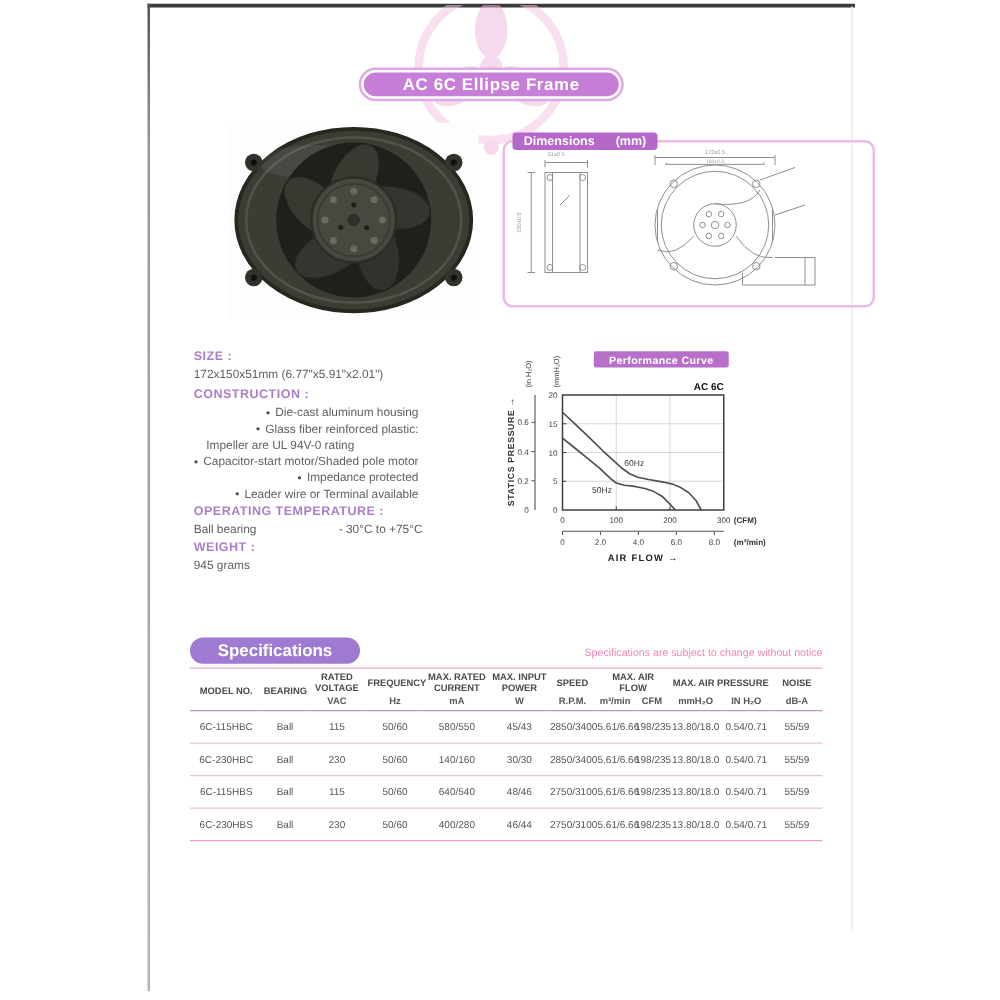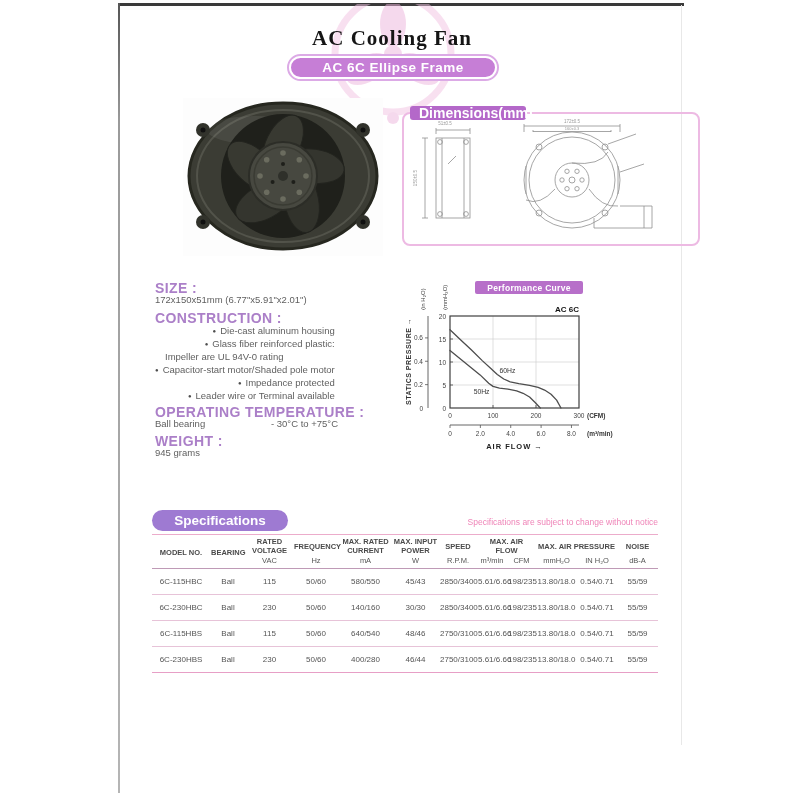"AC Cooling Fan" div.page-title { html: <div>AC Cooling Fan</div> -> none }
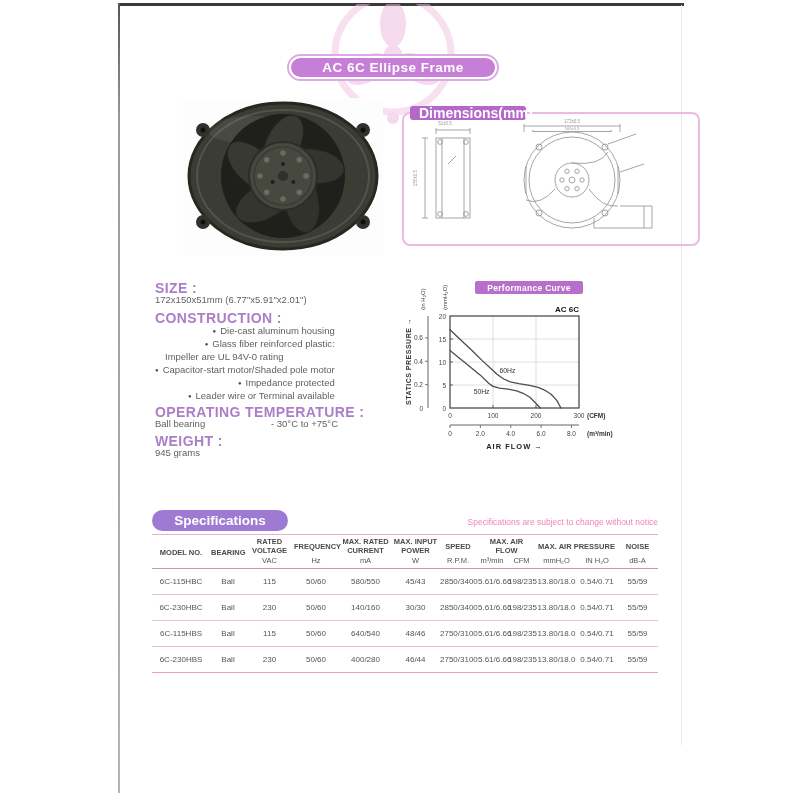"Dimensions" .dims-badge { font-size: 14px -> 10px }
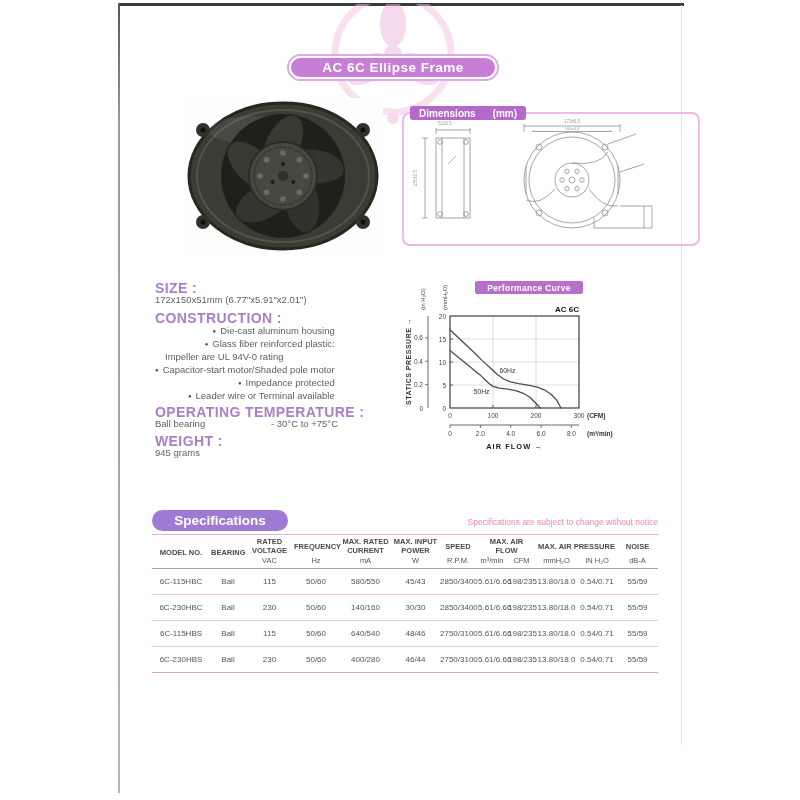"SIZE :" .sec-label { font-size: 14px -> 10px }
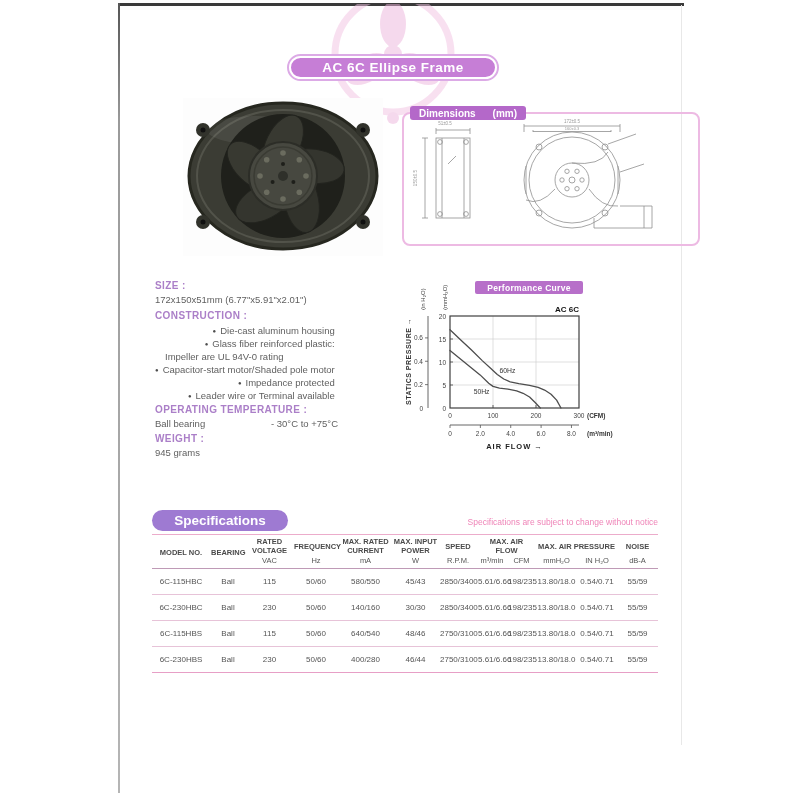"VAC" .specs-table thead tr.units th { font-weight: normal -> bold }
